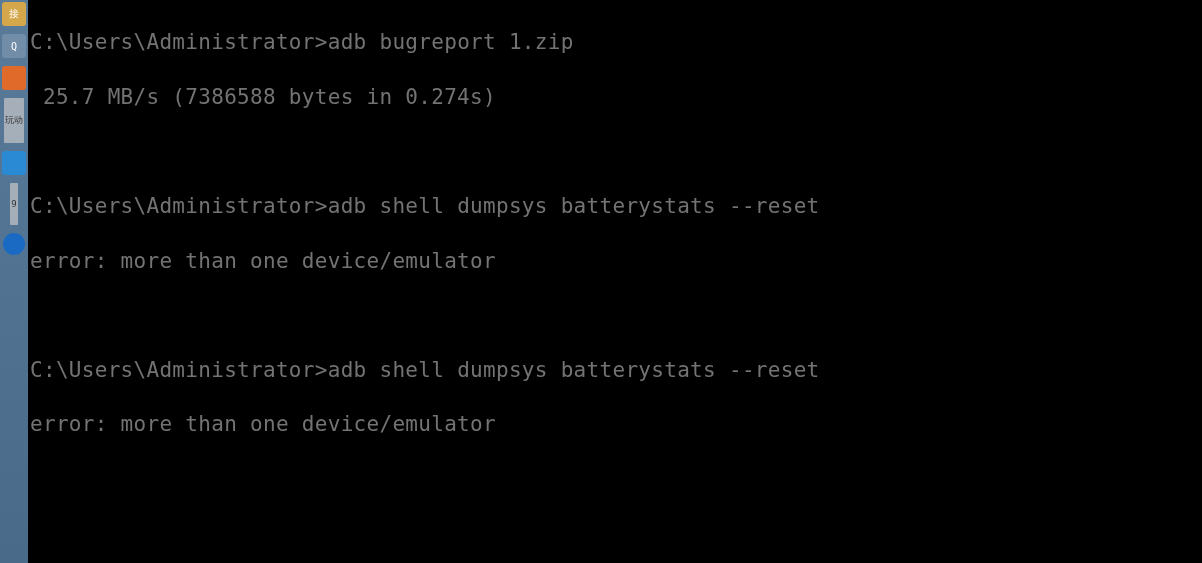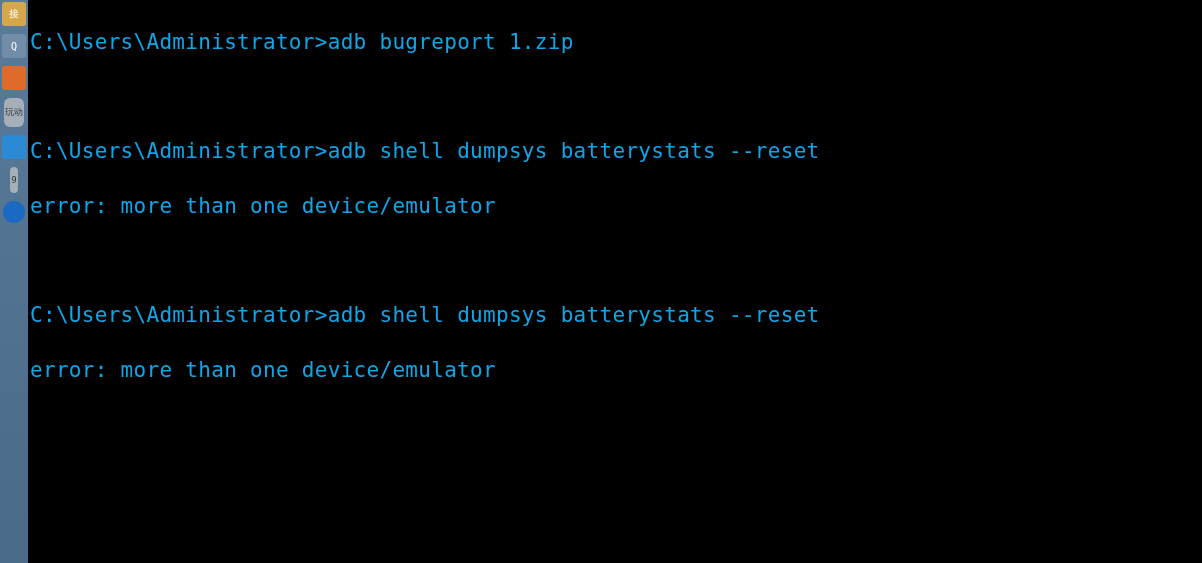"C:\Users\Administrator>adb bugreport" .terminal { color: #0ea5e9 -> #737373 }
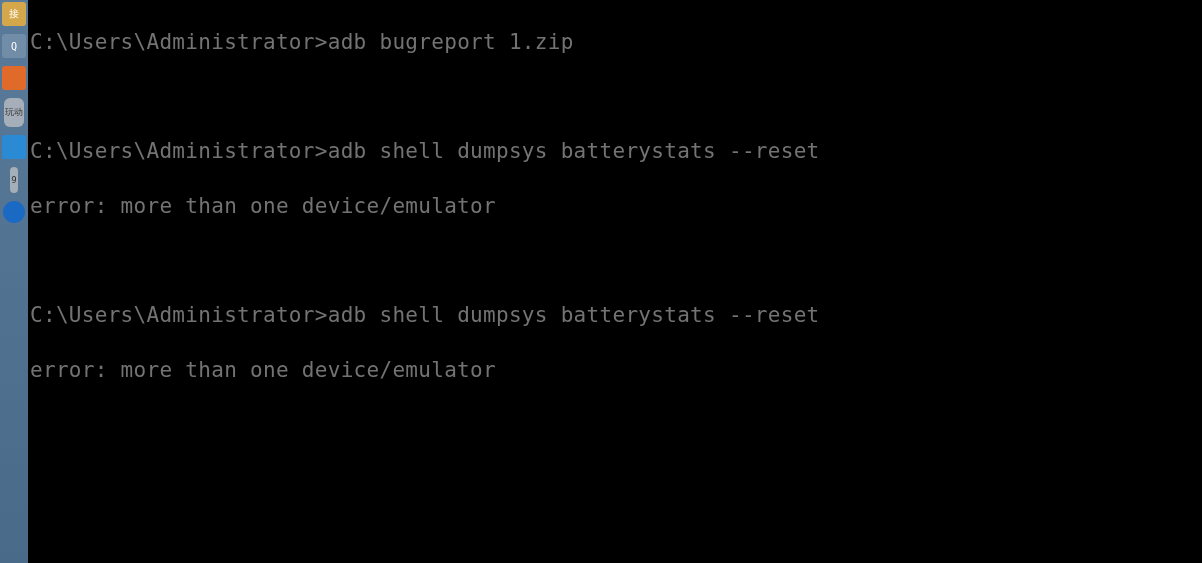"25.7 MB/s (7386588 bytes in" span.line { html: none -> <span> 25.7 MB/s (7386588 bytes in 0.274s)</span> }
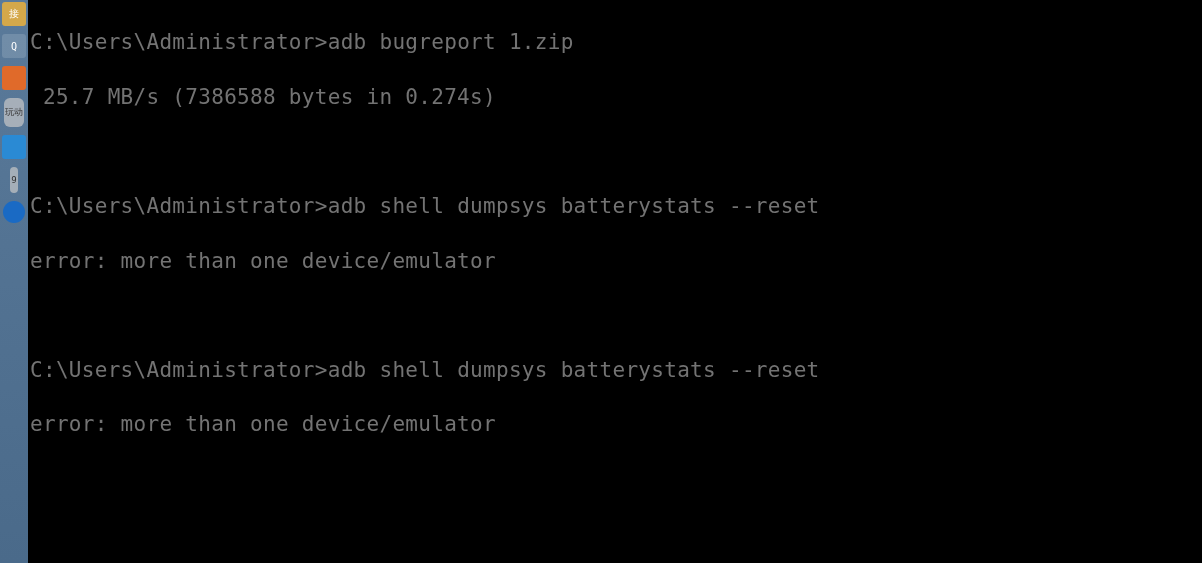"玩动" .taskbar-label { border-radius: 6px -> 1px; padding: 8px 1px -> 16px 1px }
